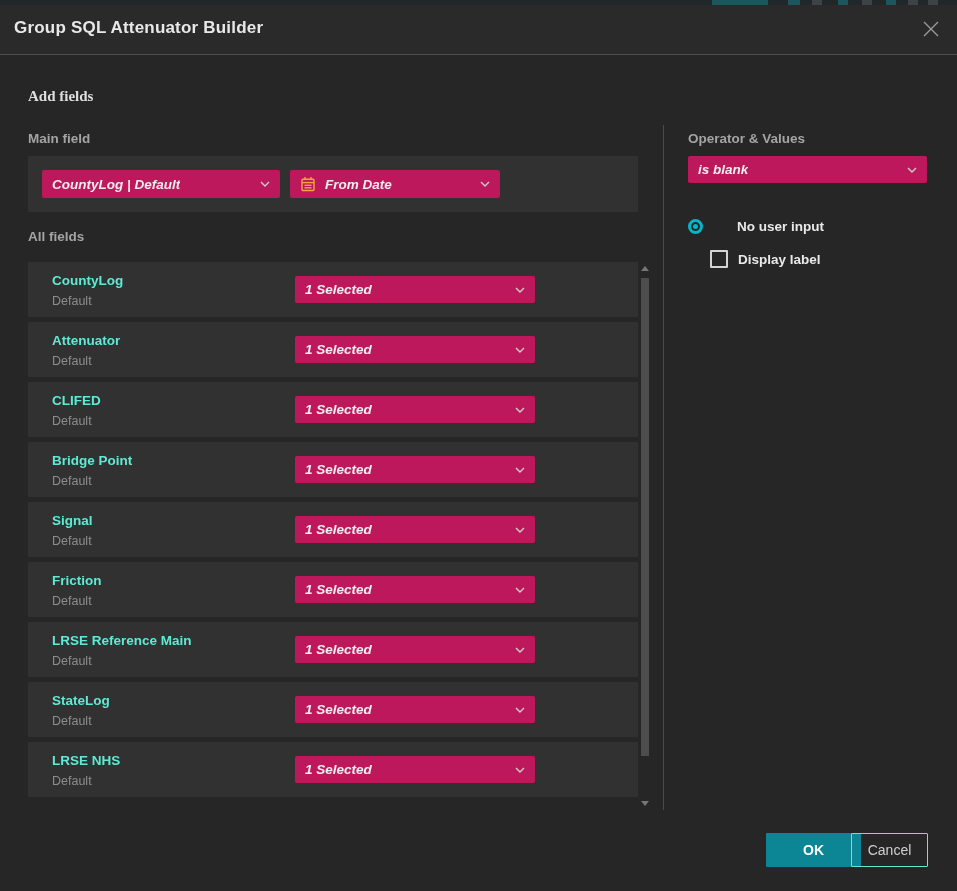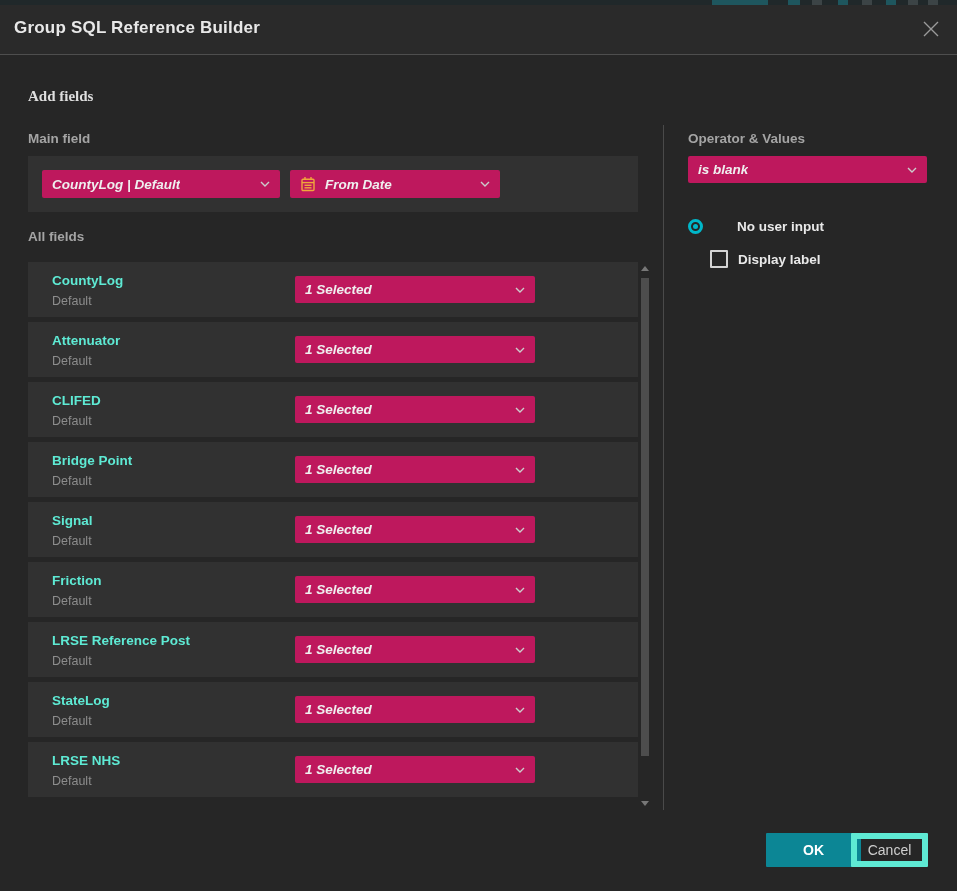"Group SQL Reference Builder" div.title { text: Reference -> Attenuator }
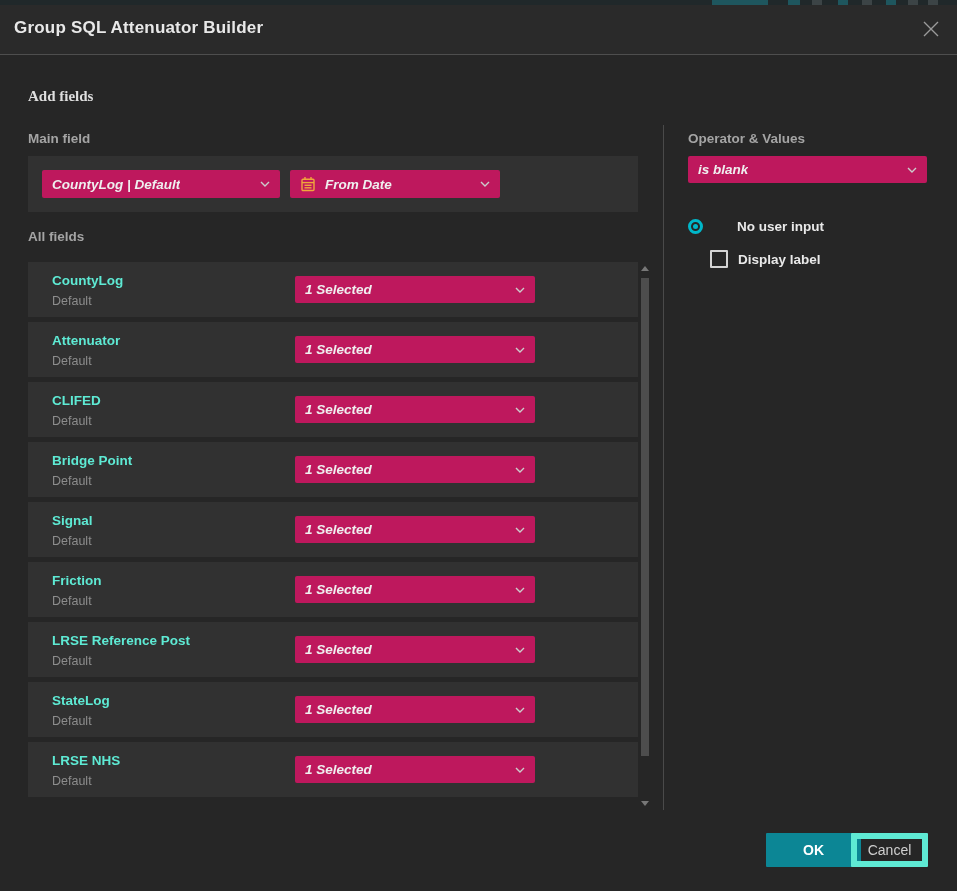"LRSE Reference Post" div.row-name { text: Post -> Main }
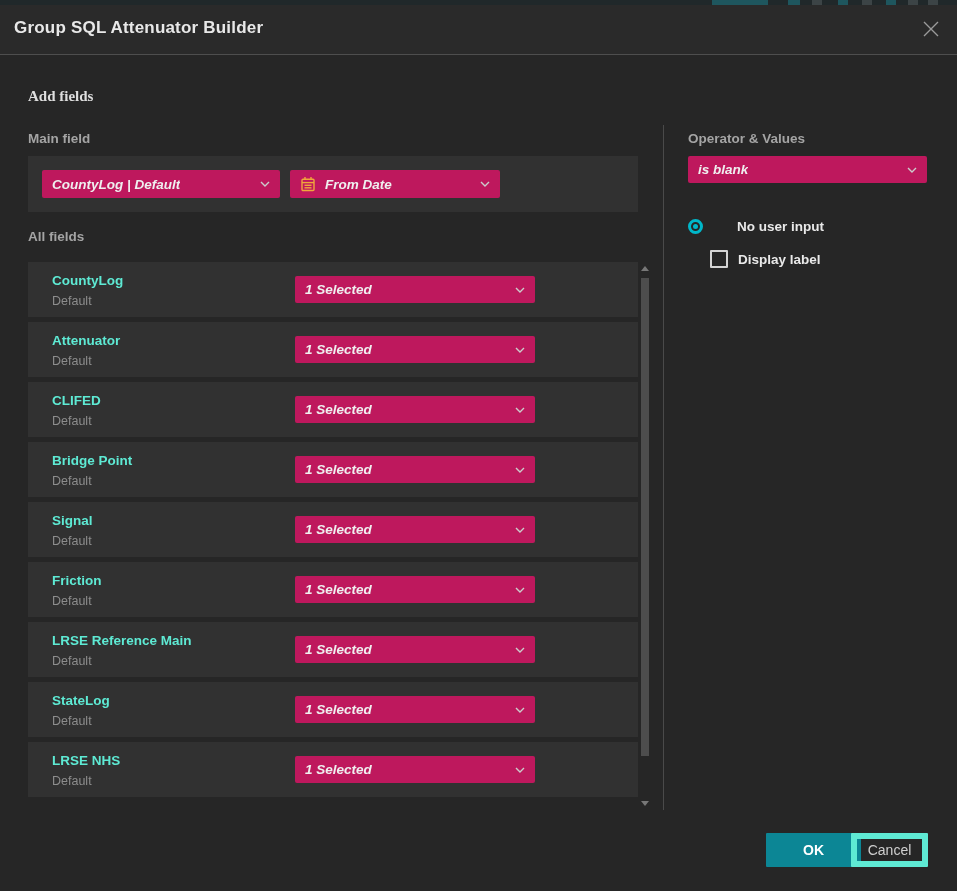"Cancel" .btn-cancel { border: 6px solid #5eead4 -> 1px solid #5eead4 }
